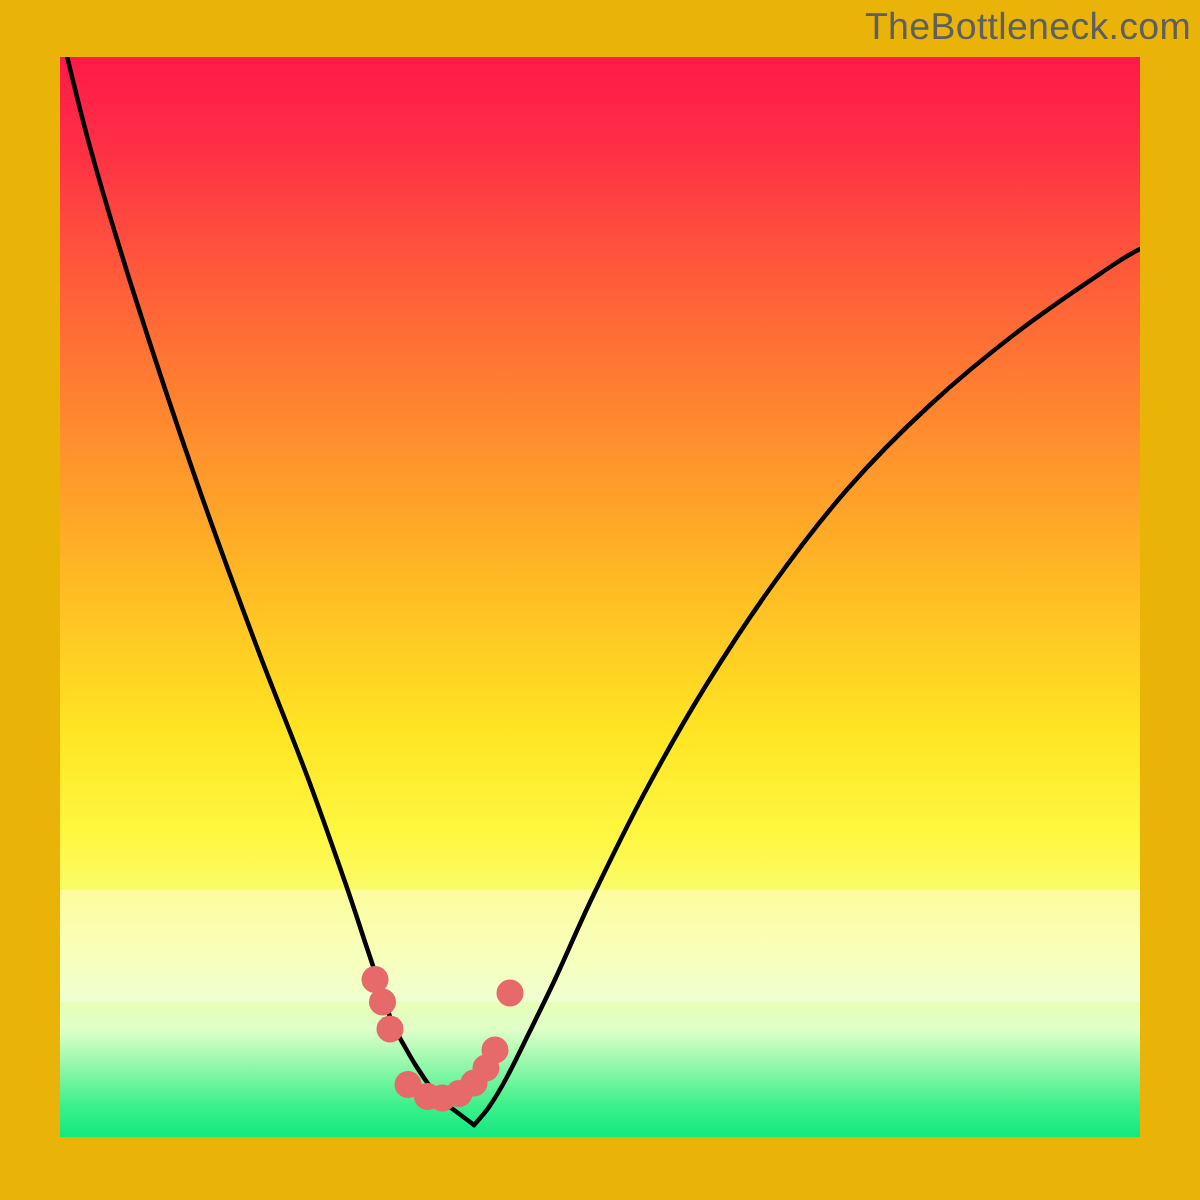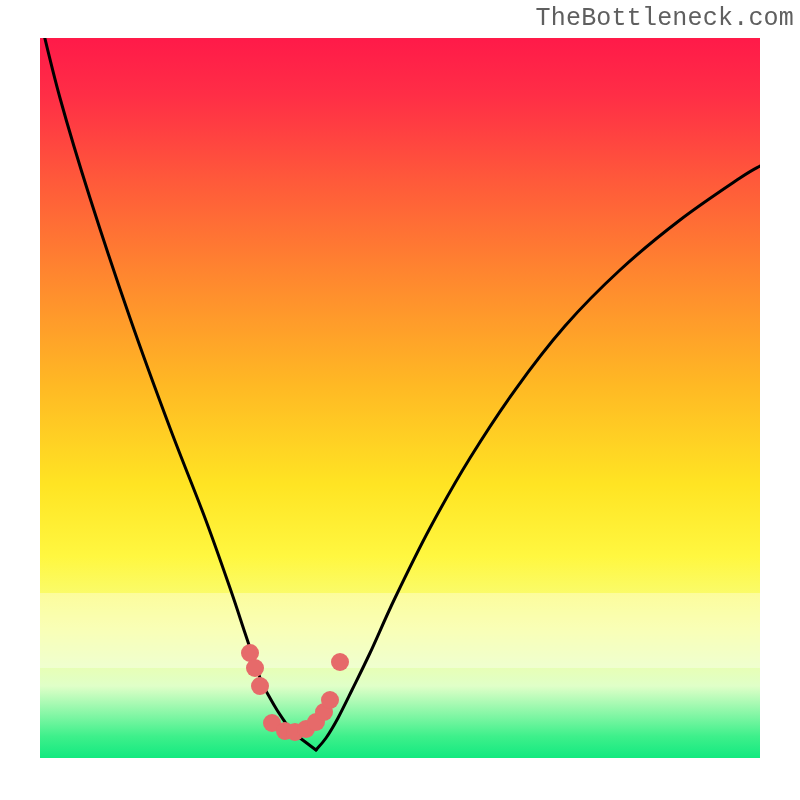"TheBottleneck.com" .frame { background: #ffffff -> #eab308; font-family: Liberation Mono, monospace -> none }
